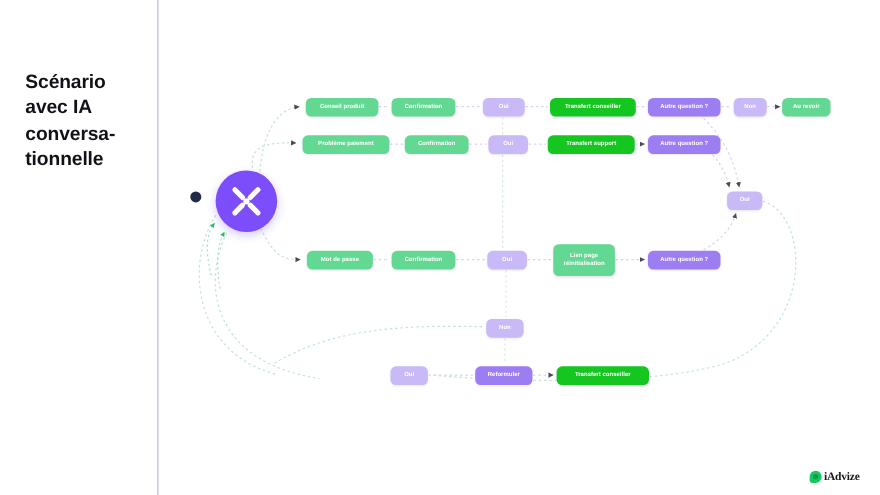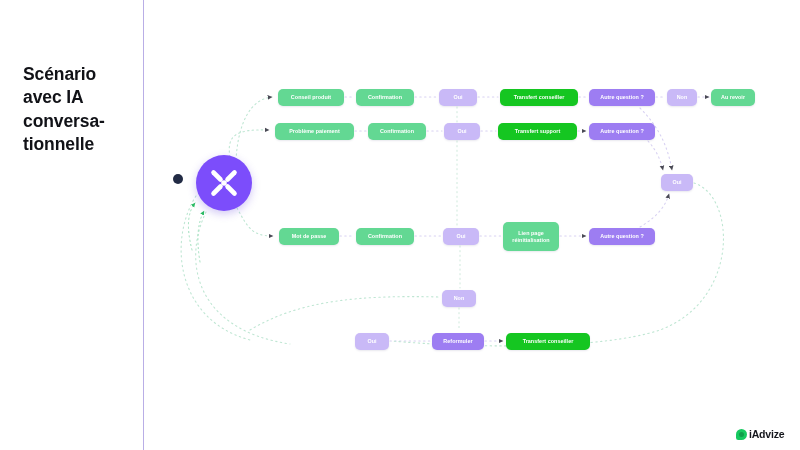"iAdvize" #logo .wordmark { font-family: none -> Liberation Serif, serif }
